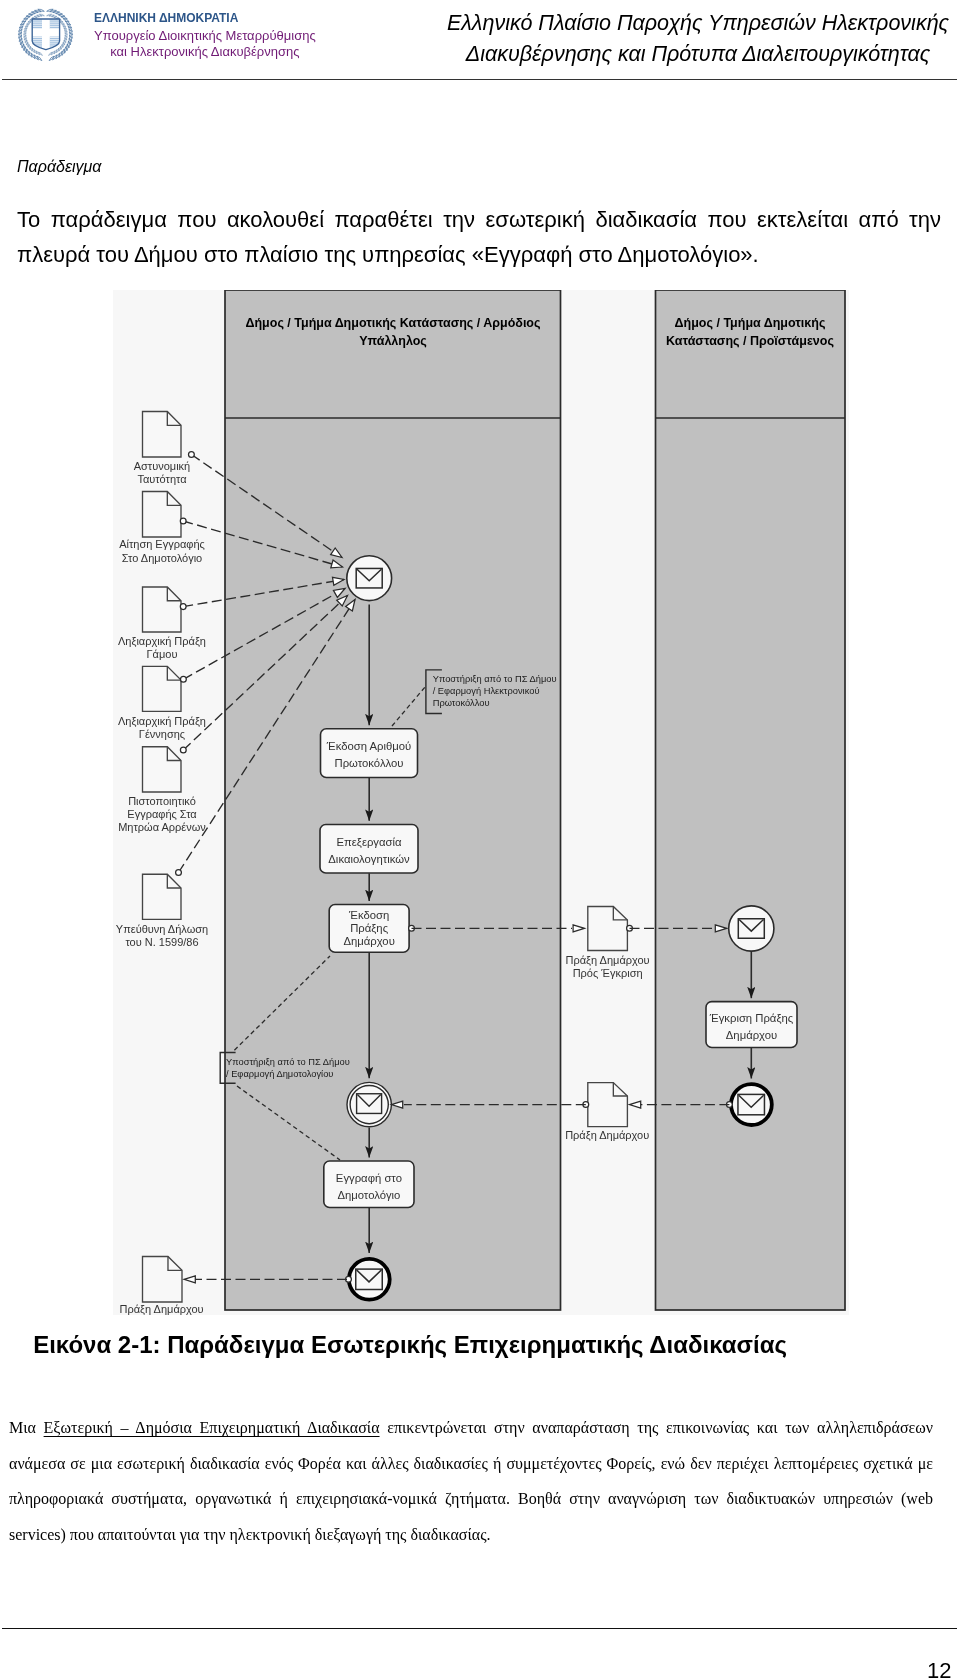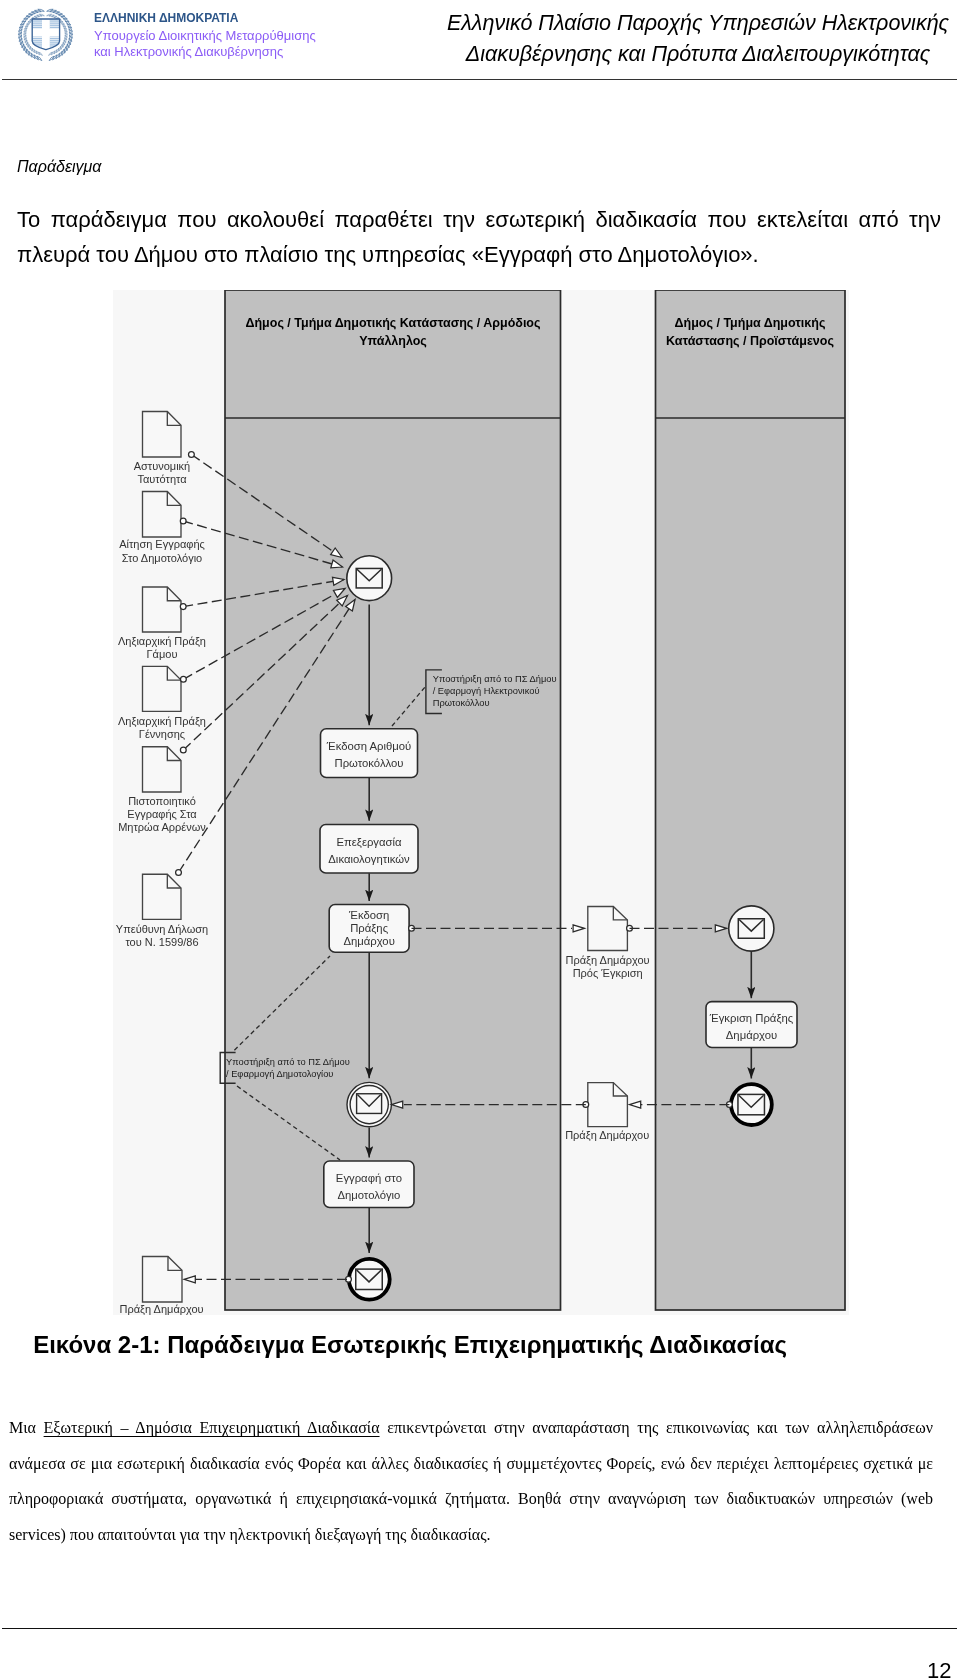"Υπουργείο Διοικητικής Μεταρρύθμισης" .hdr-min .l2,.hdr-min .l3 { color: #8b5cf6 -> #701a75; text-align: none -> center }
